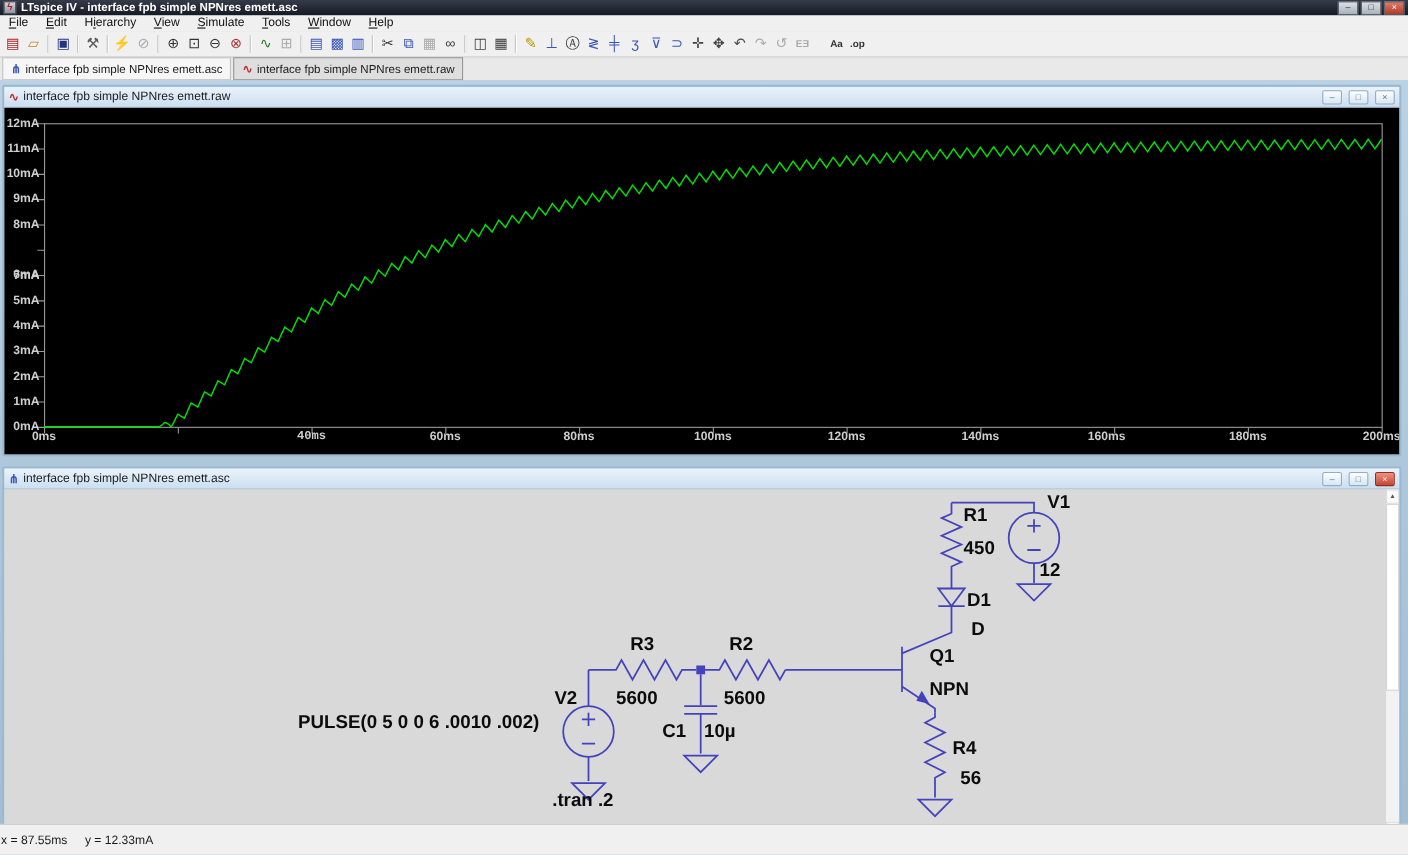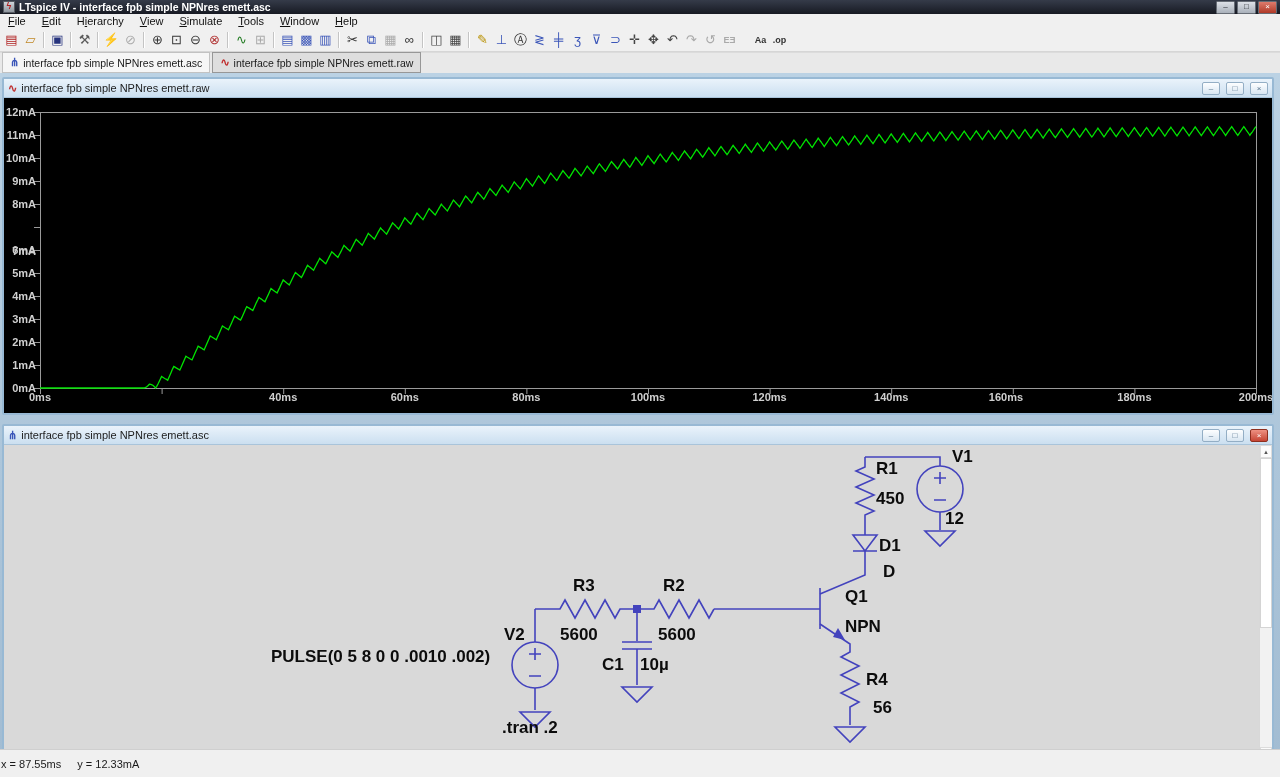"40ms" span.xtick { font-family: none -> Liberation Mono, monospace }
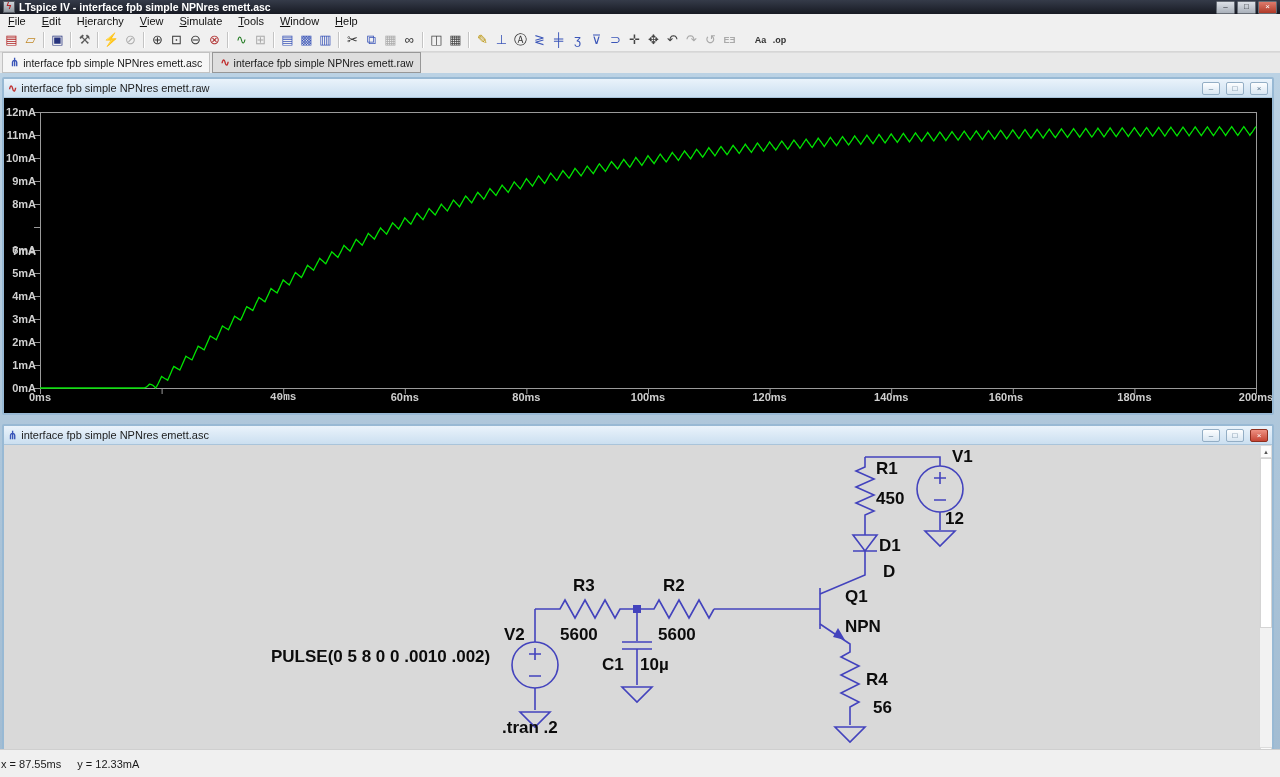"PULSE(0 5 8 0 0" div.slabel { text: 8 0 0 -> 0 0 6 }
